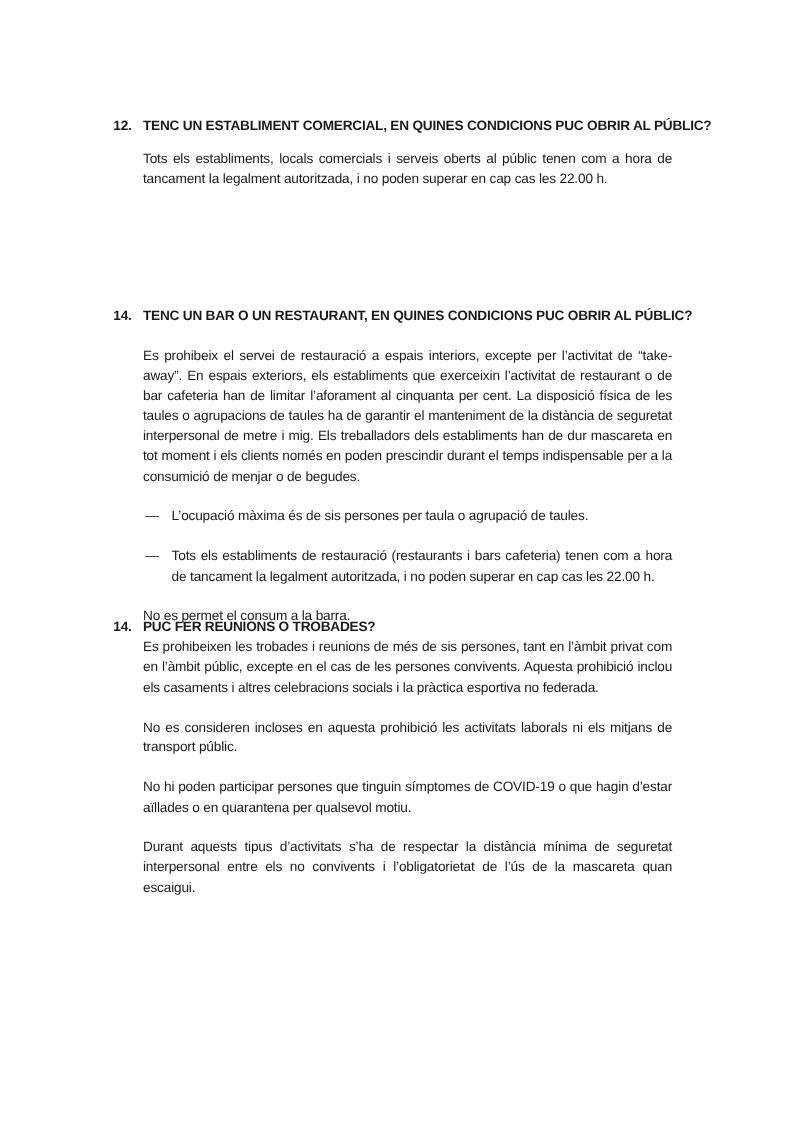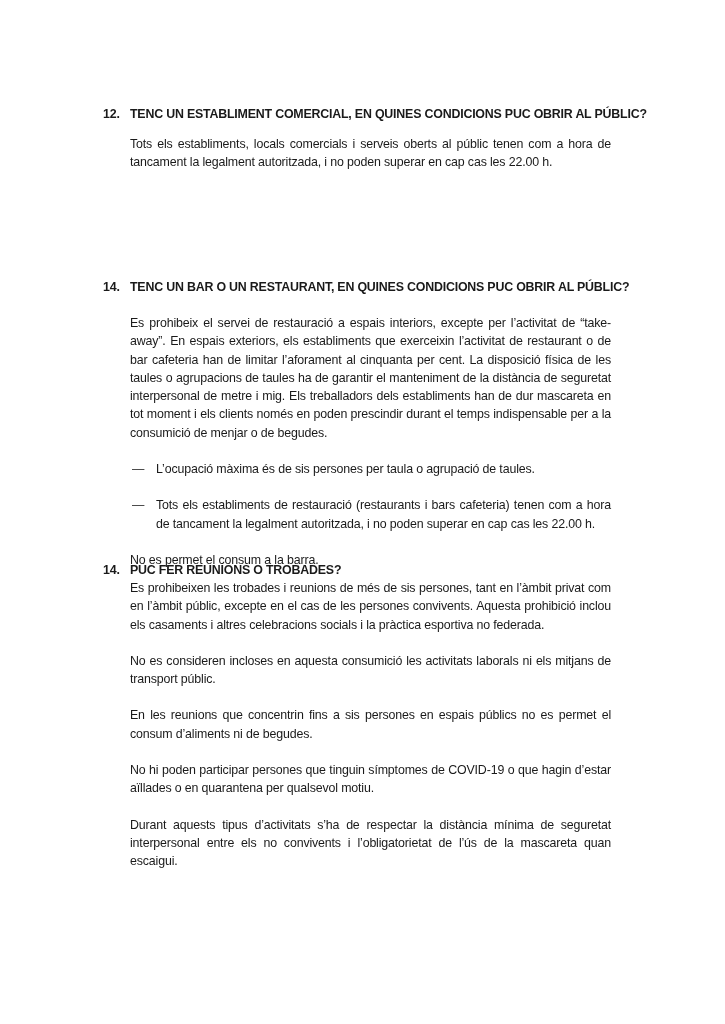"No es consideren incloses en" p.para { text: consumició -> prohibició }
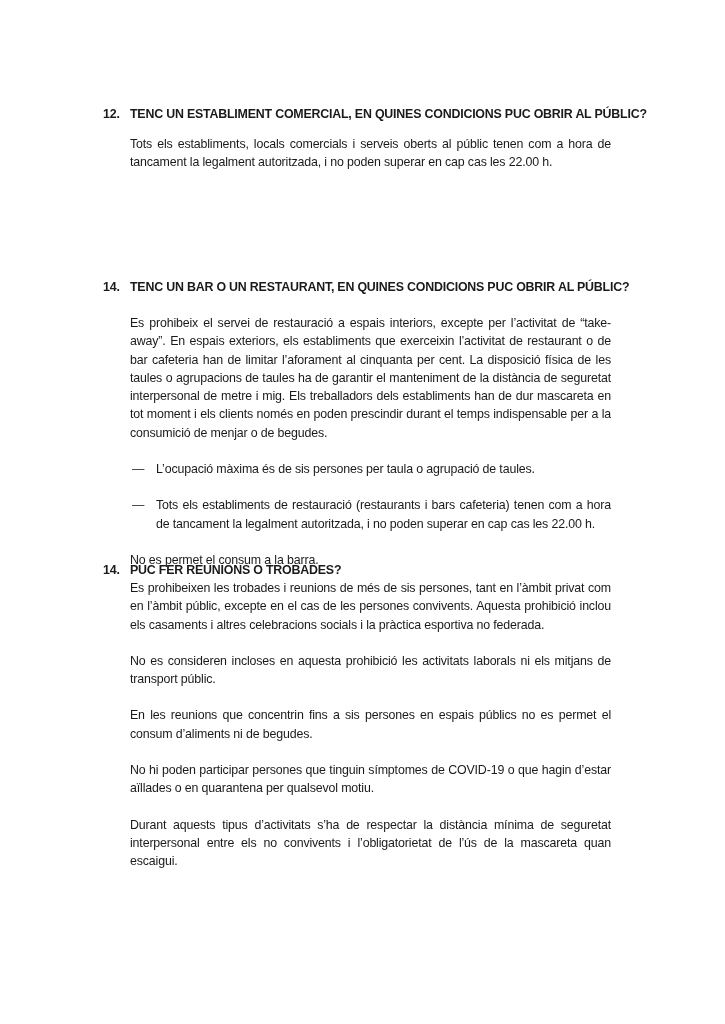"En les reunions que concentrin" p.para { html: <p>En les reunions que concentrin fins a sis persones en espais públics no es permet el consum d’aliments ni de begudes.</p> -> none }
